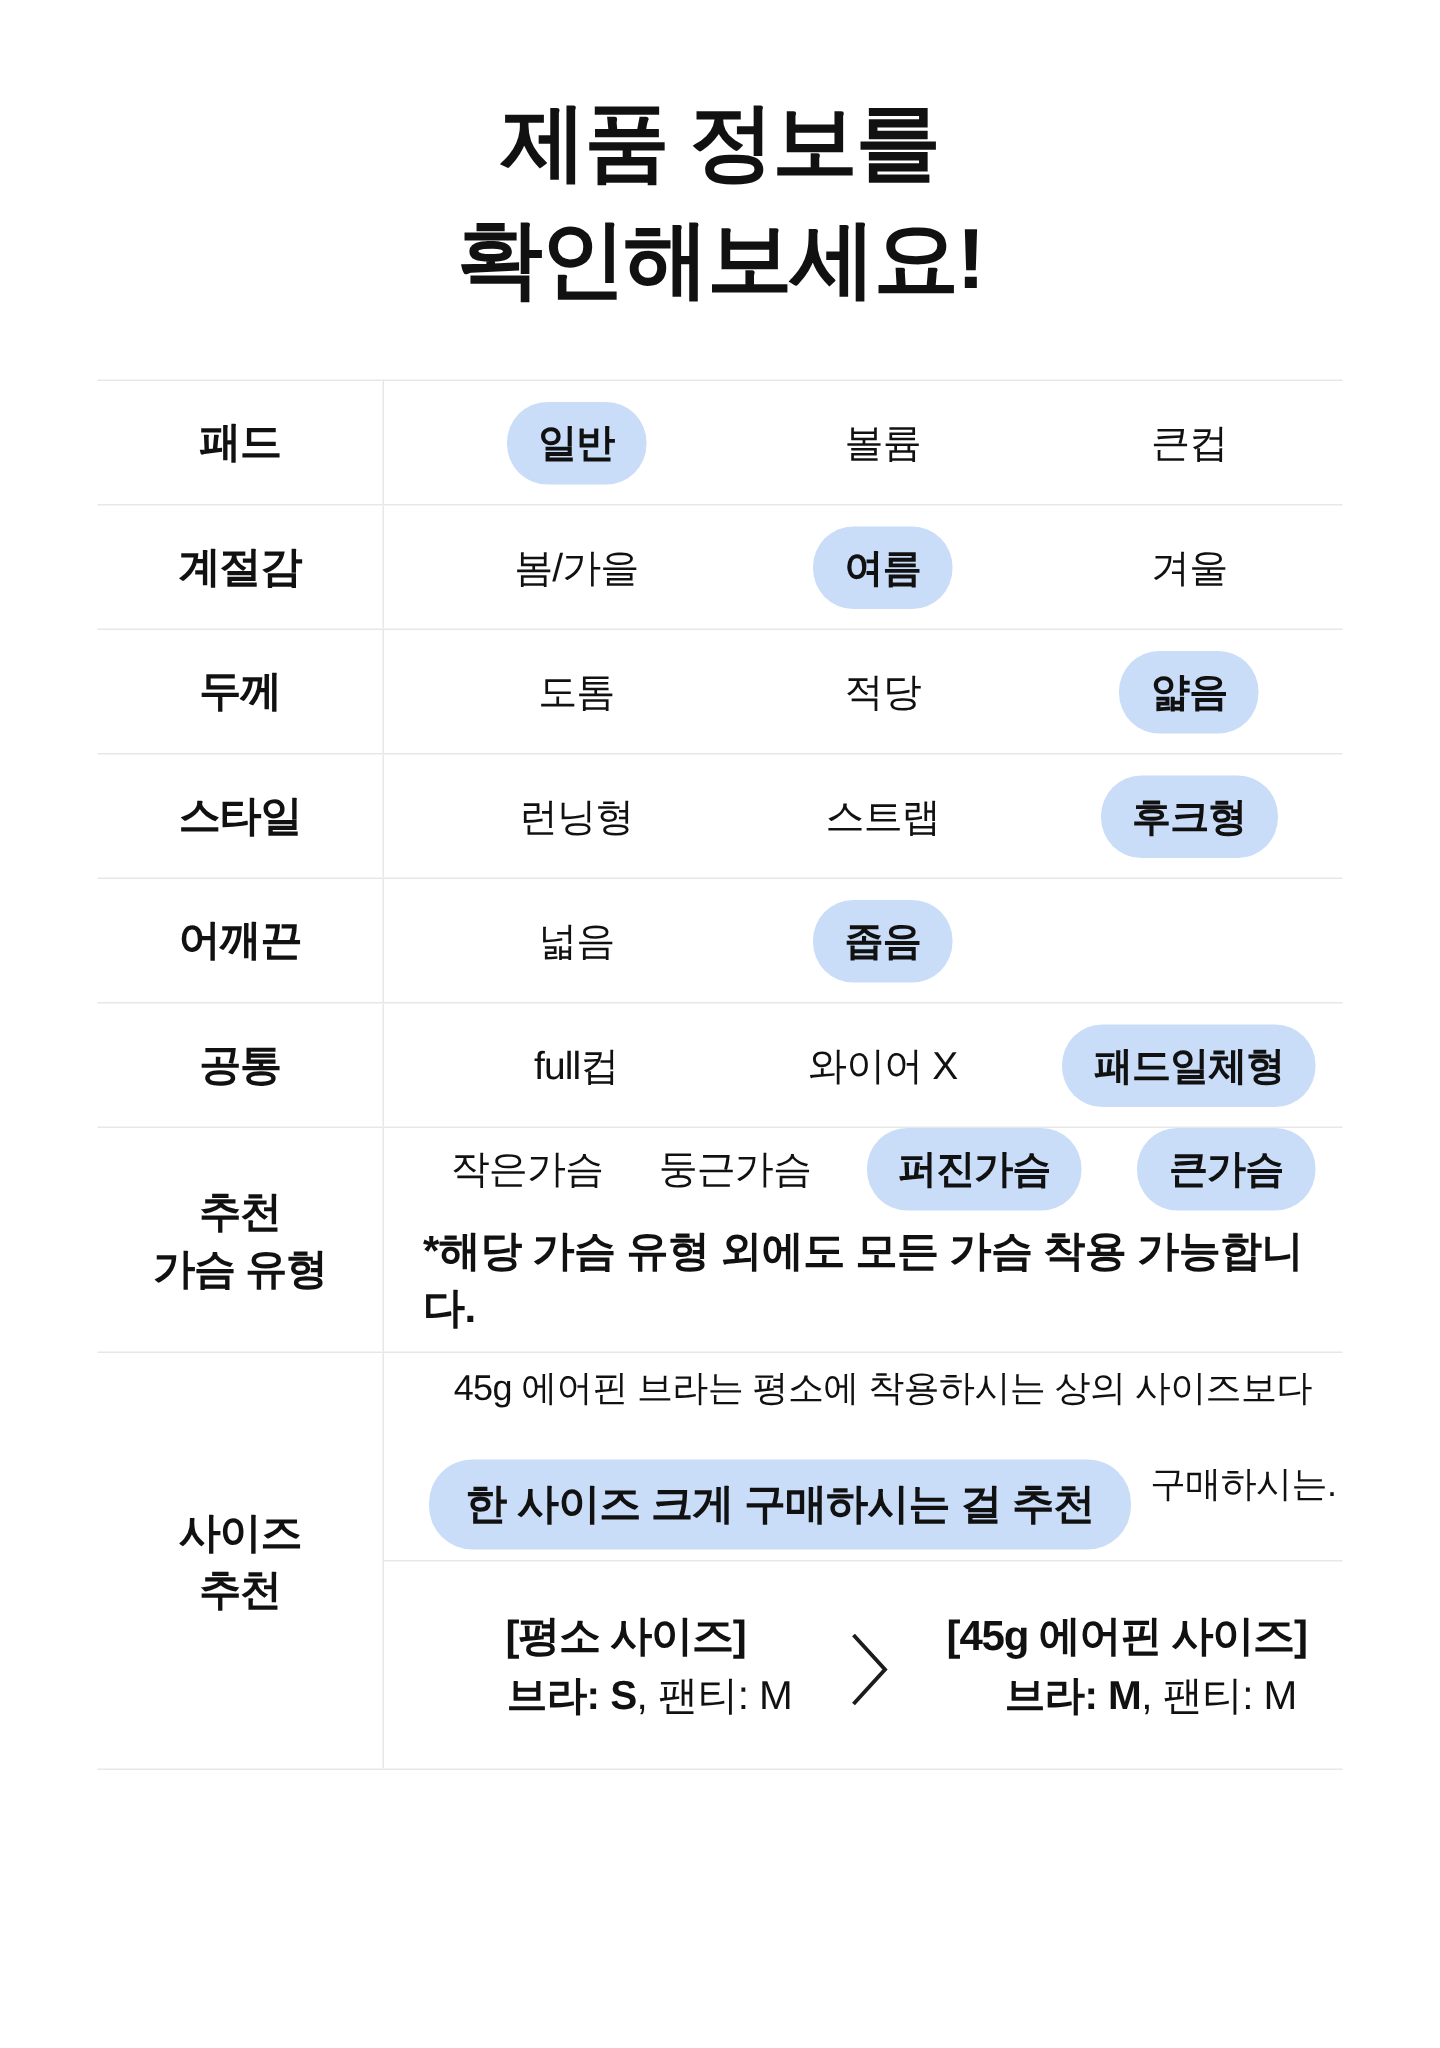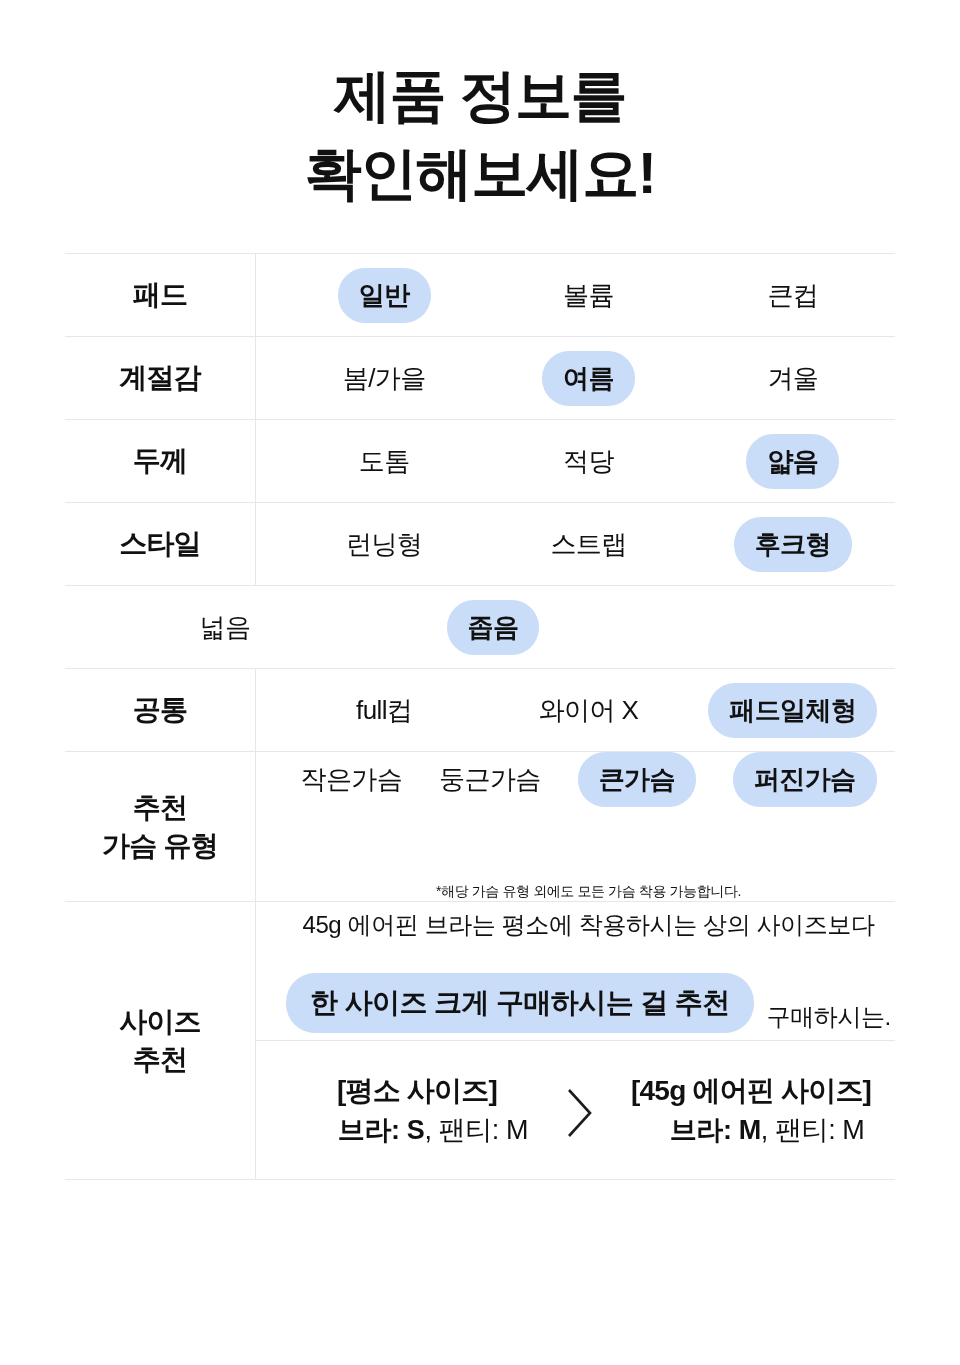"어깨끈" div.row-label { html: none -> <div>어깨끈</div> }
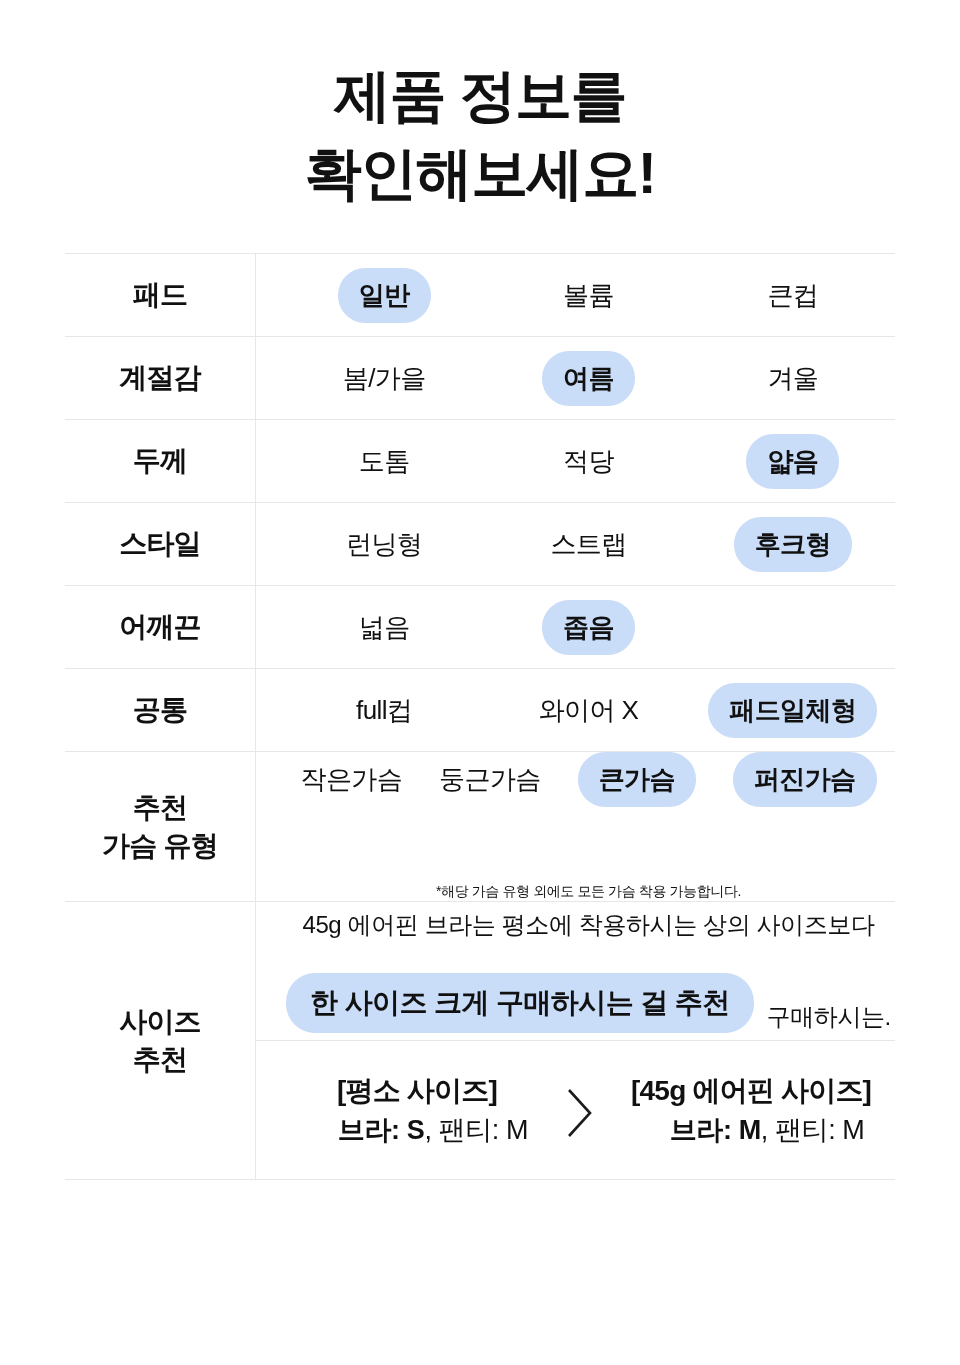"작은가슴" .breast-content { justify-content: space-between -> flex-start }
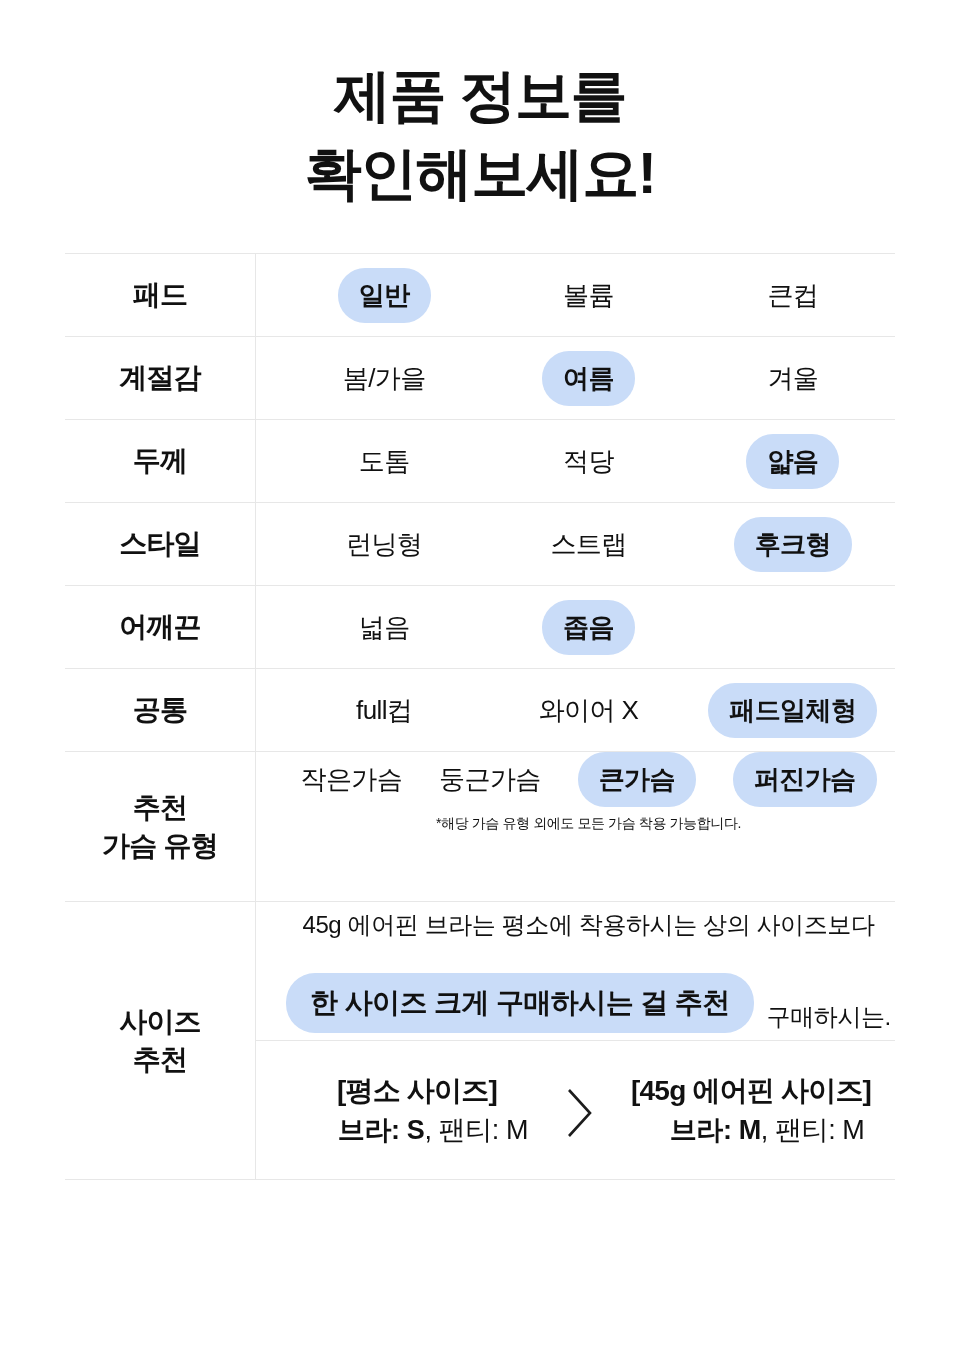"큰가슴" span.opt { order: before "퍼진가슴" -> after "퍼진가슴" }
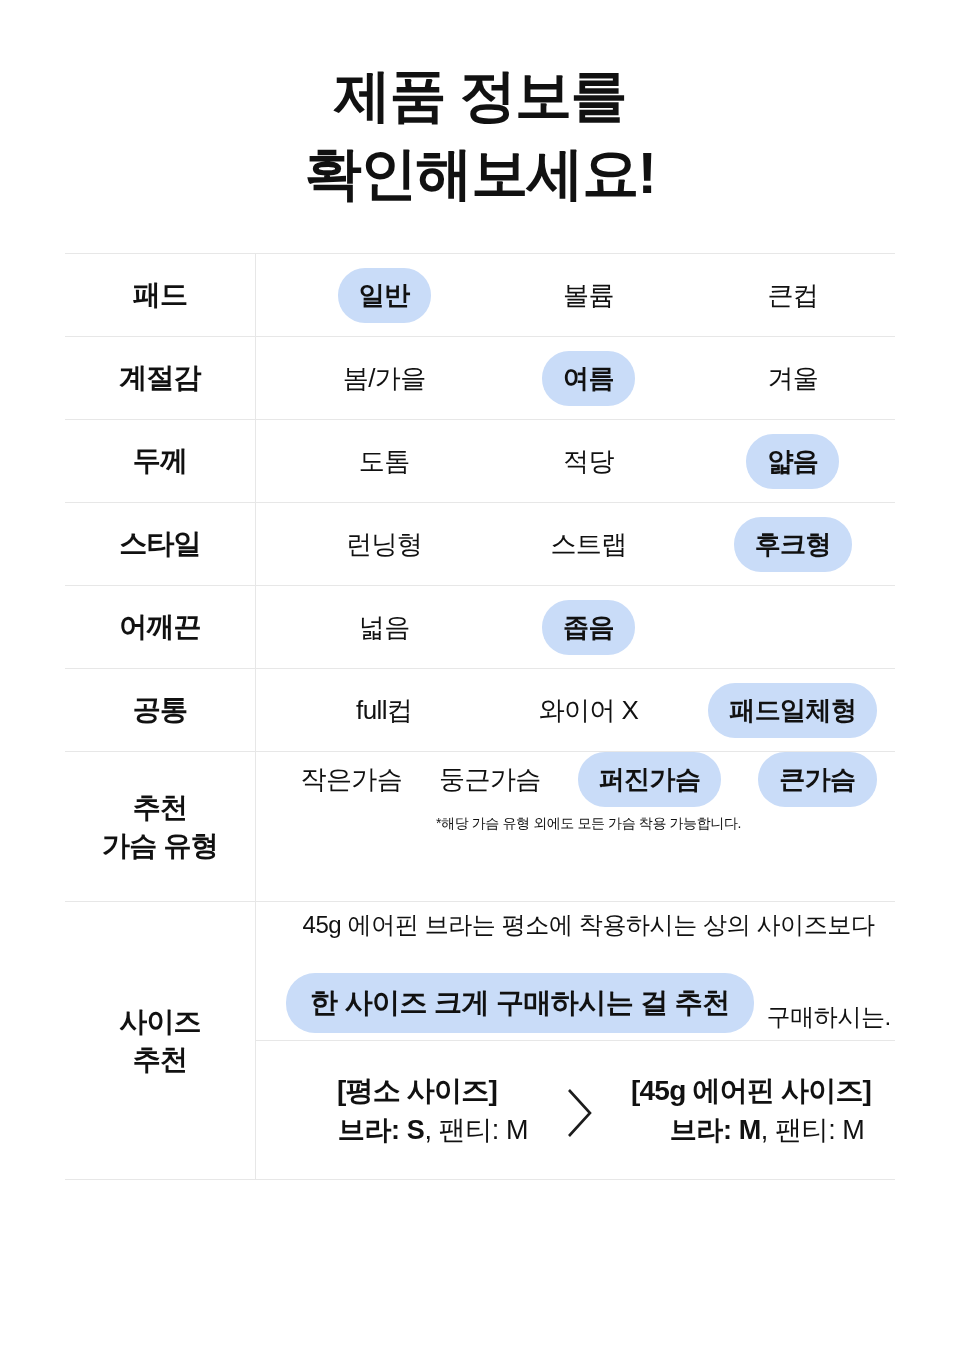"*해당 가슴 유형 외에도 모든" .note { font-size: 14px -> 28px; font-weight: none -> bold }
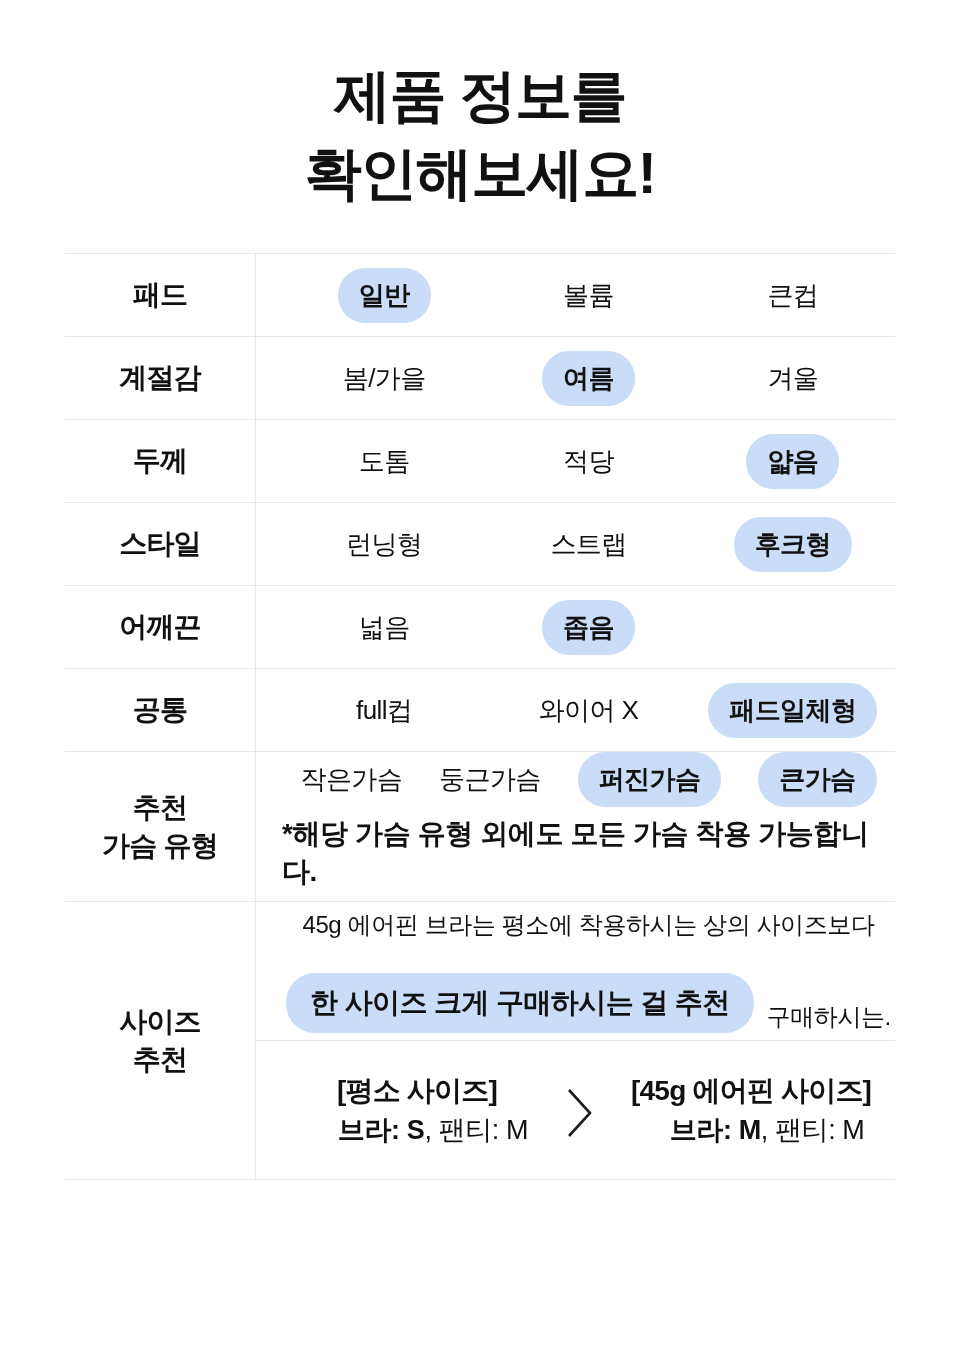"한 사이즈 크게 구매하시는 걸" .size-line2 { align-items: flex-end -> flex-start }
